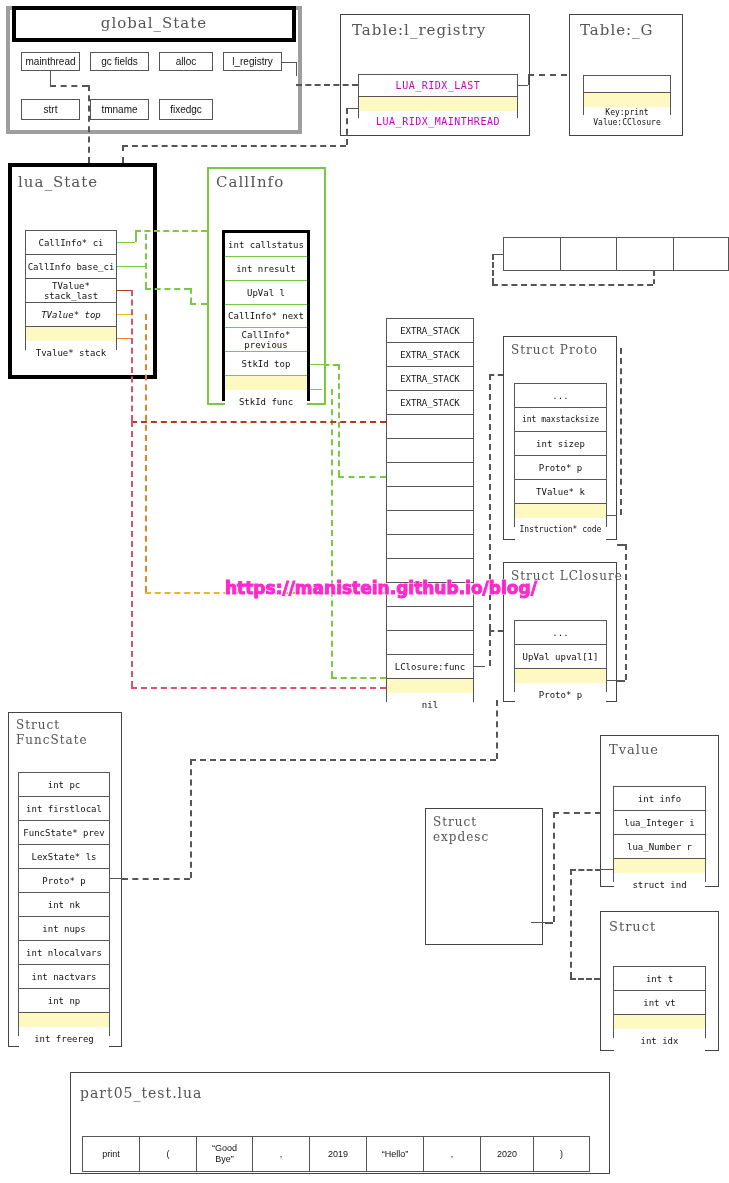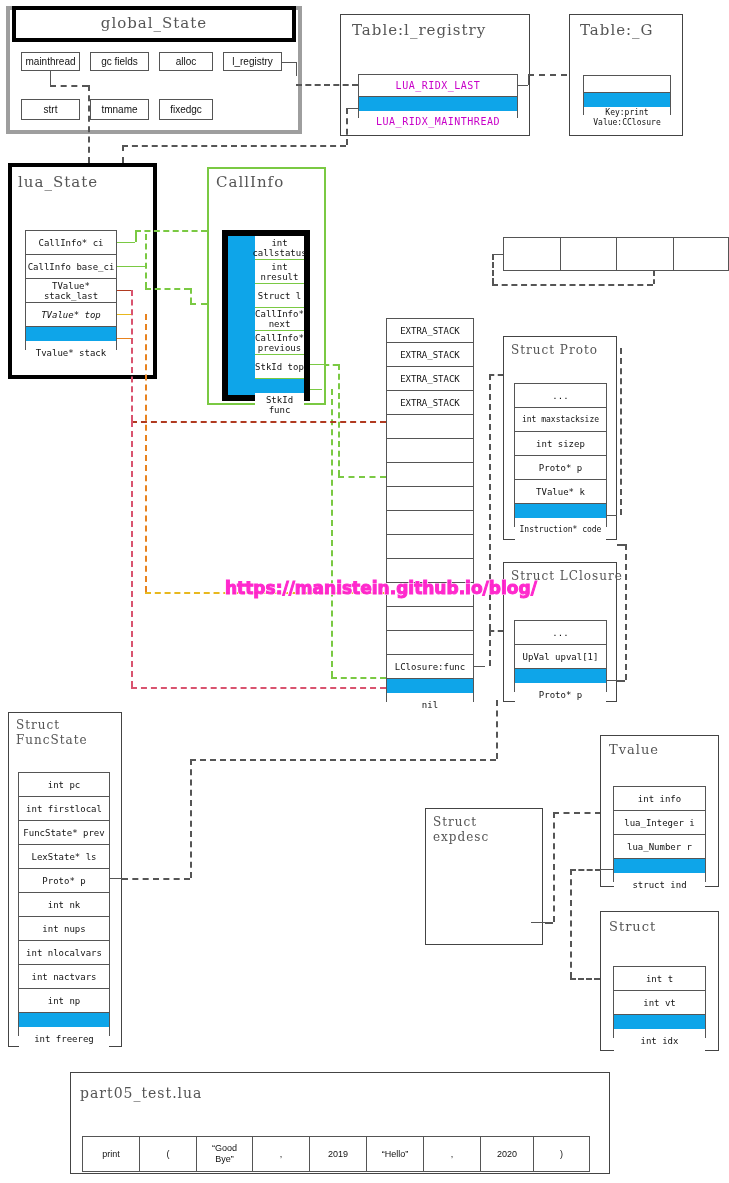"LUA_RIDX_LAST" .stack { background: #0ea5e9 -> #fef9c3 }
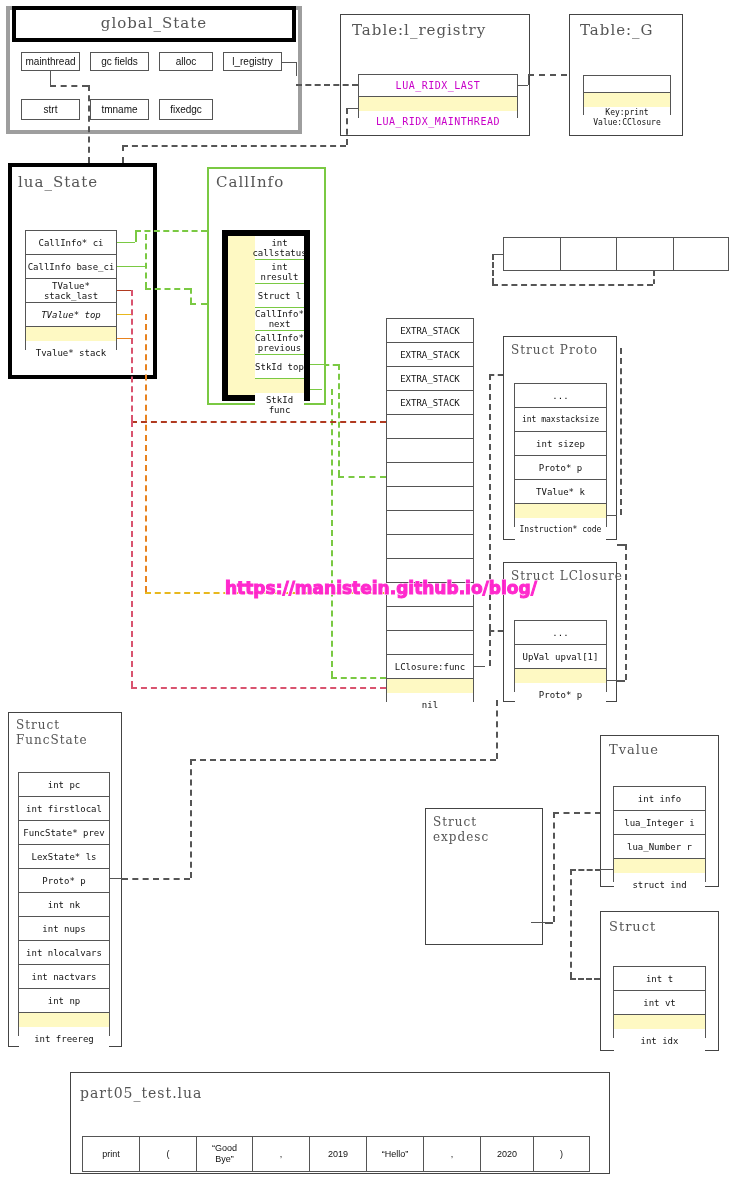"int callstatus" .stack.green { border: 6px solid #000000 -> 3px solid #000000; padding-left: 27px -> none }
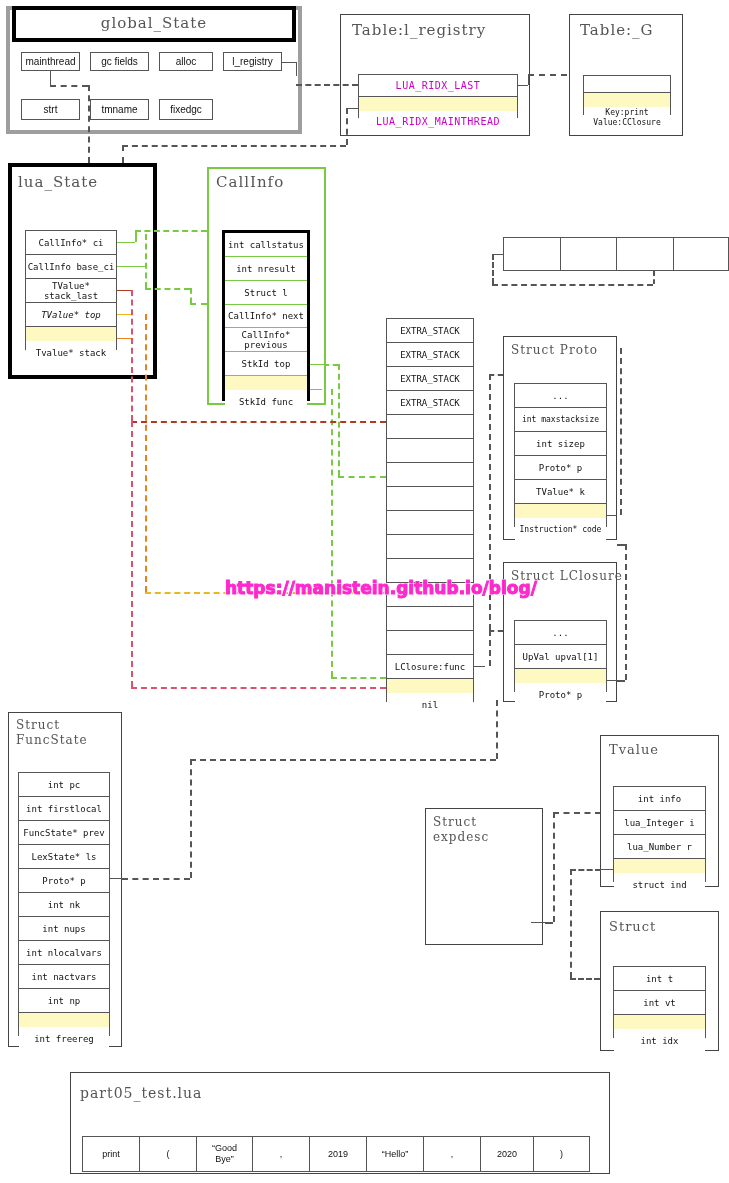"Struct l" div.row { text: Struct -> UpVal }
